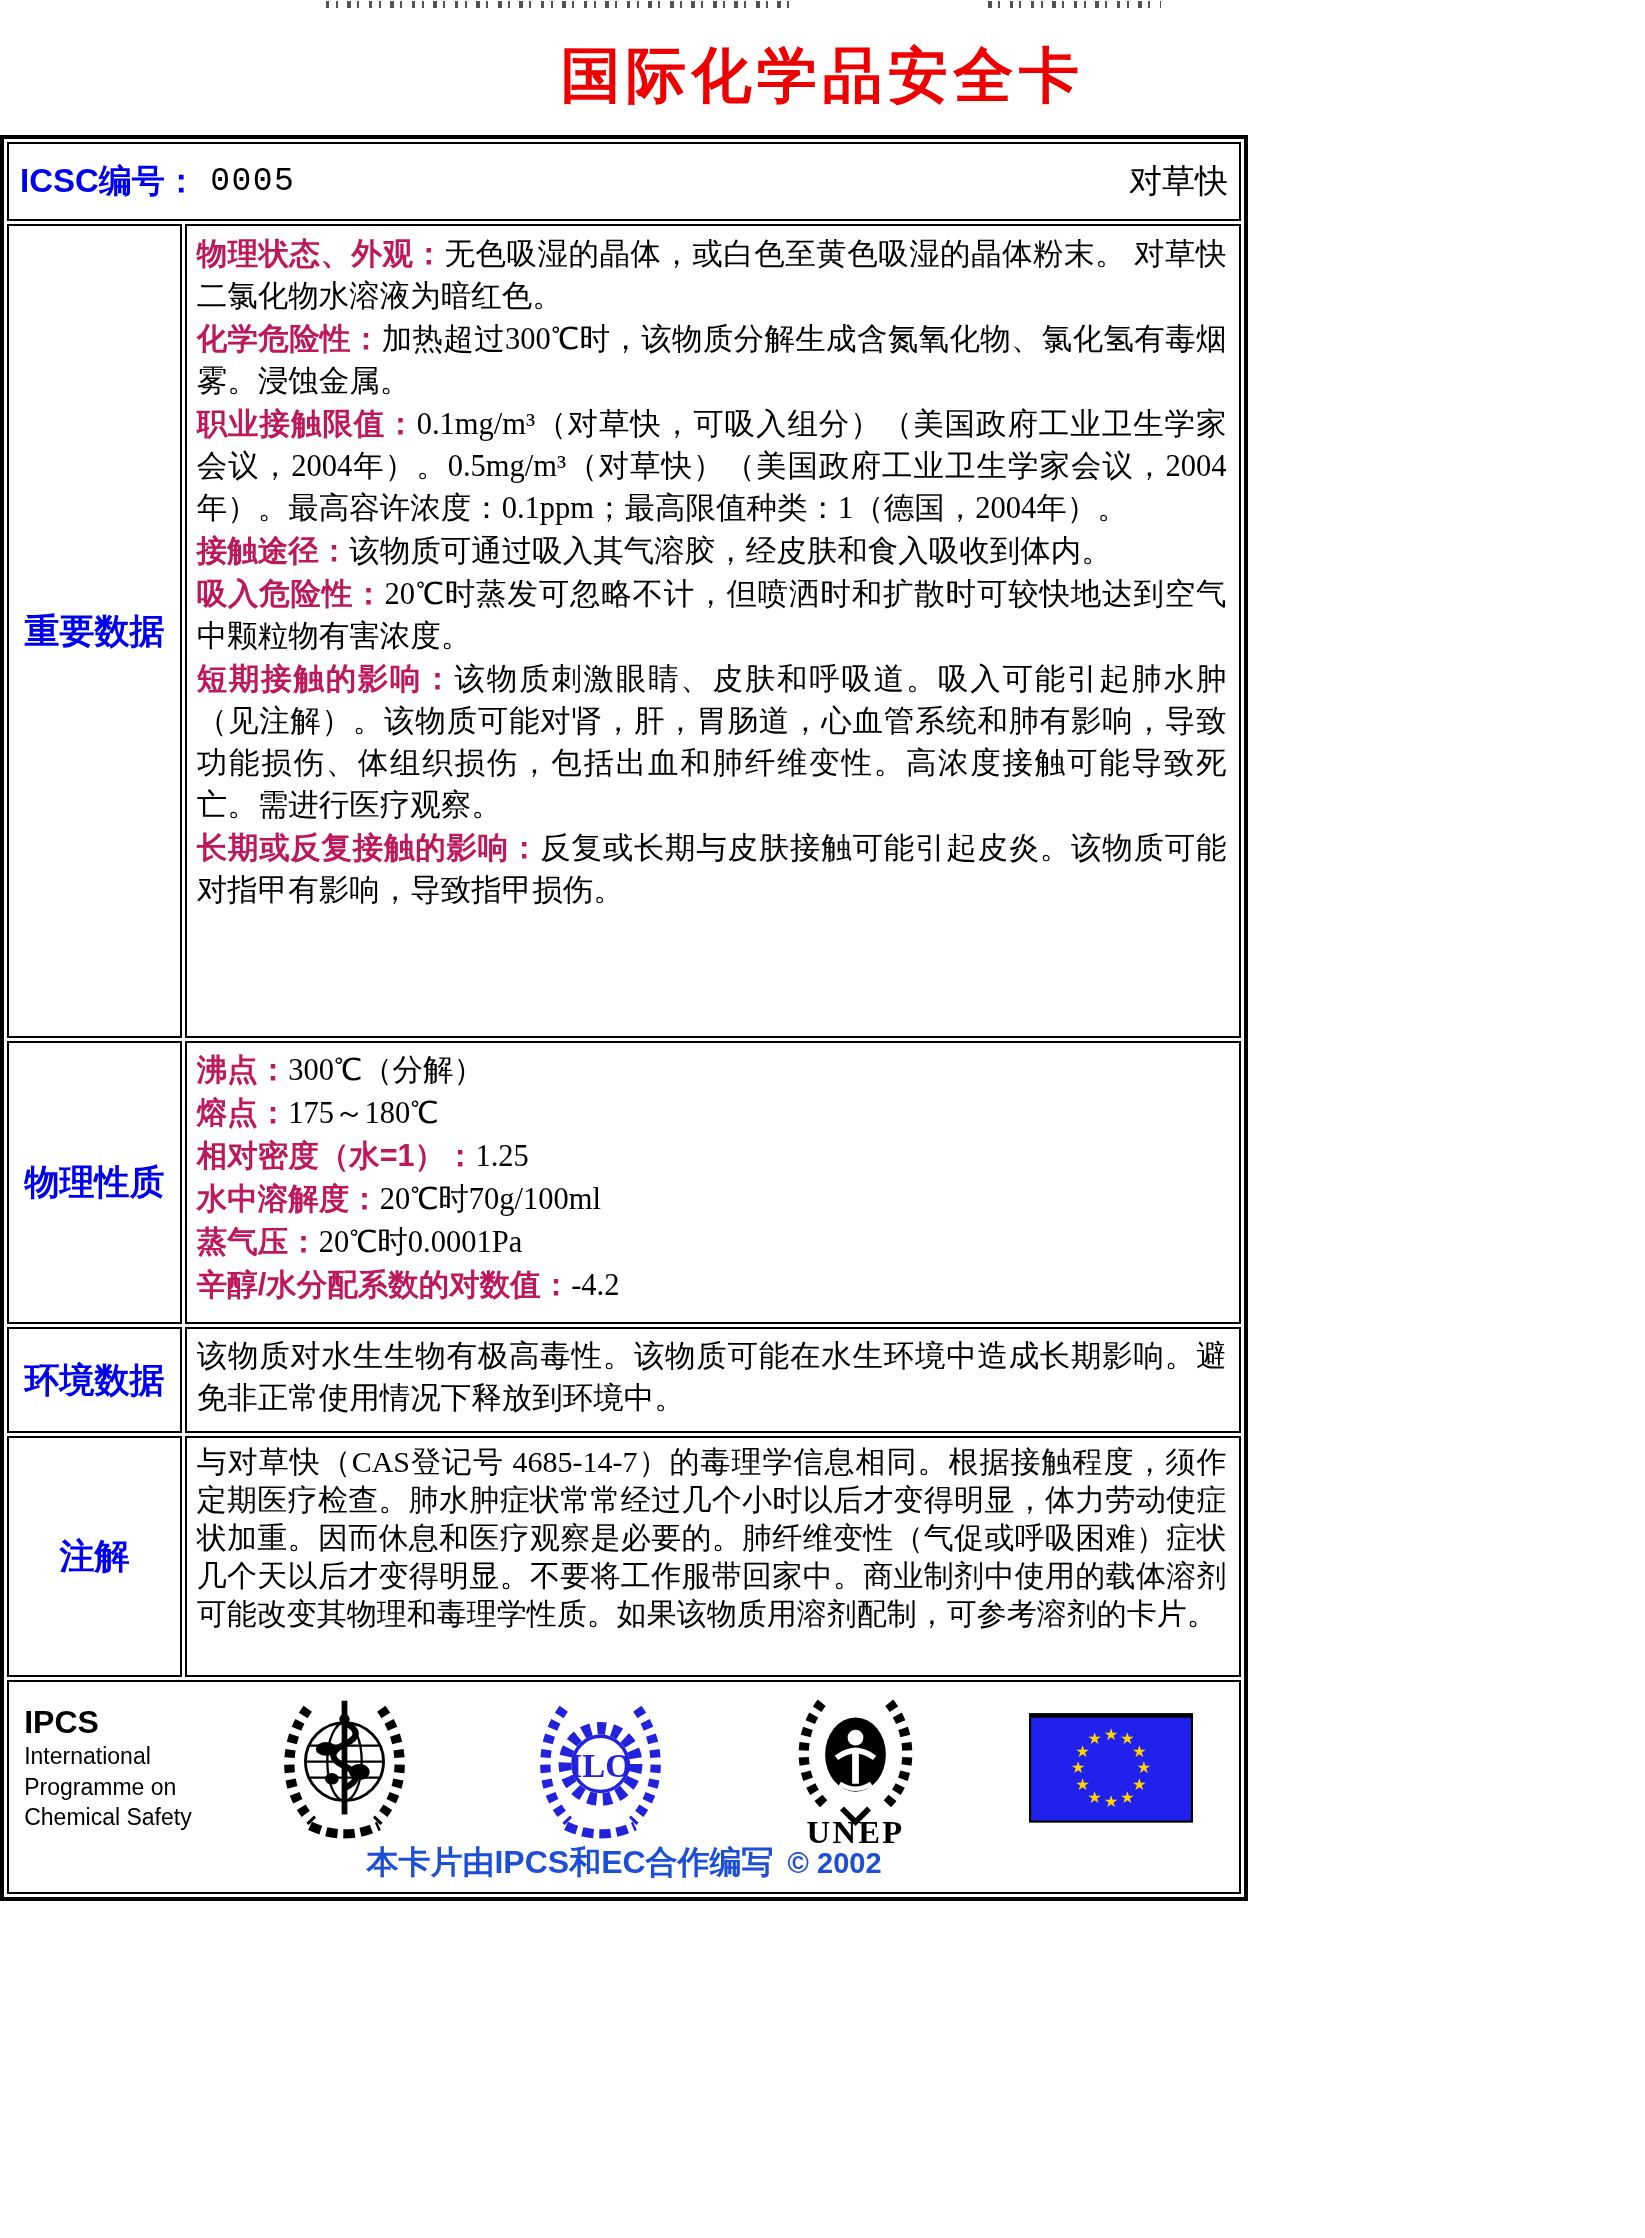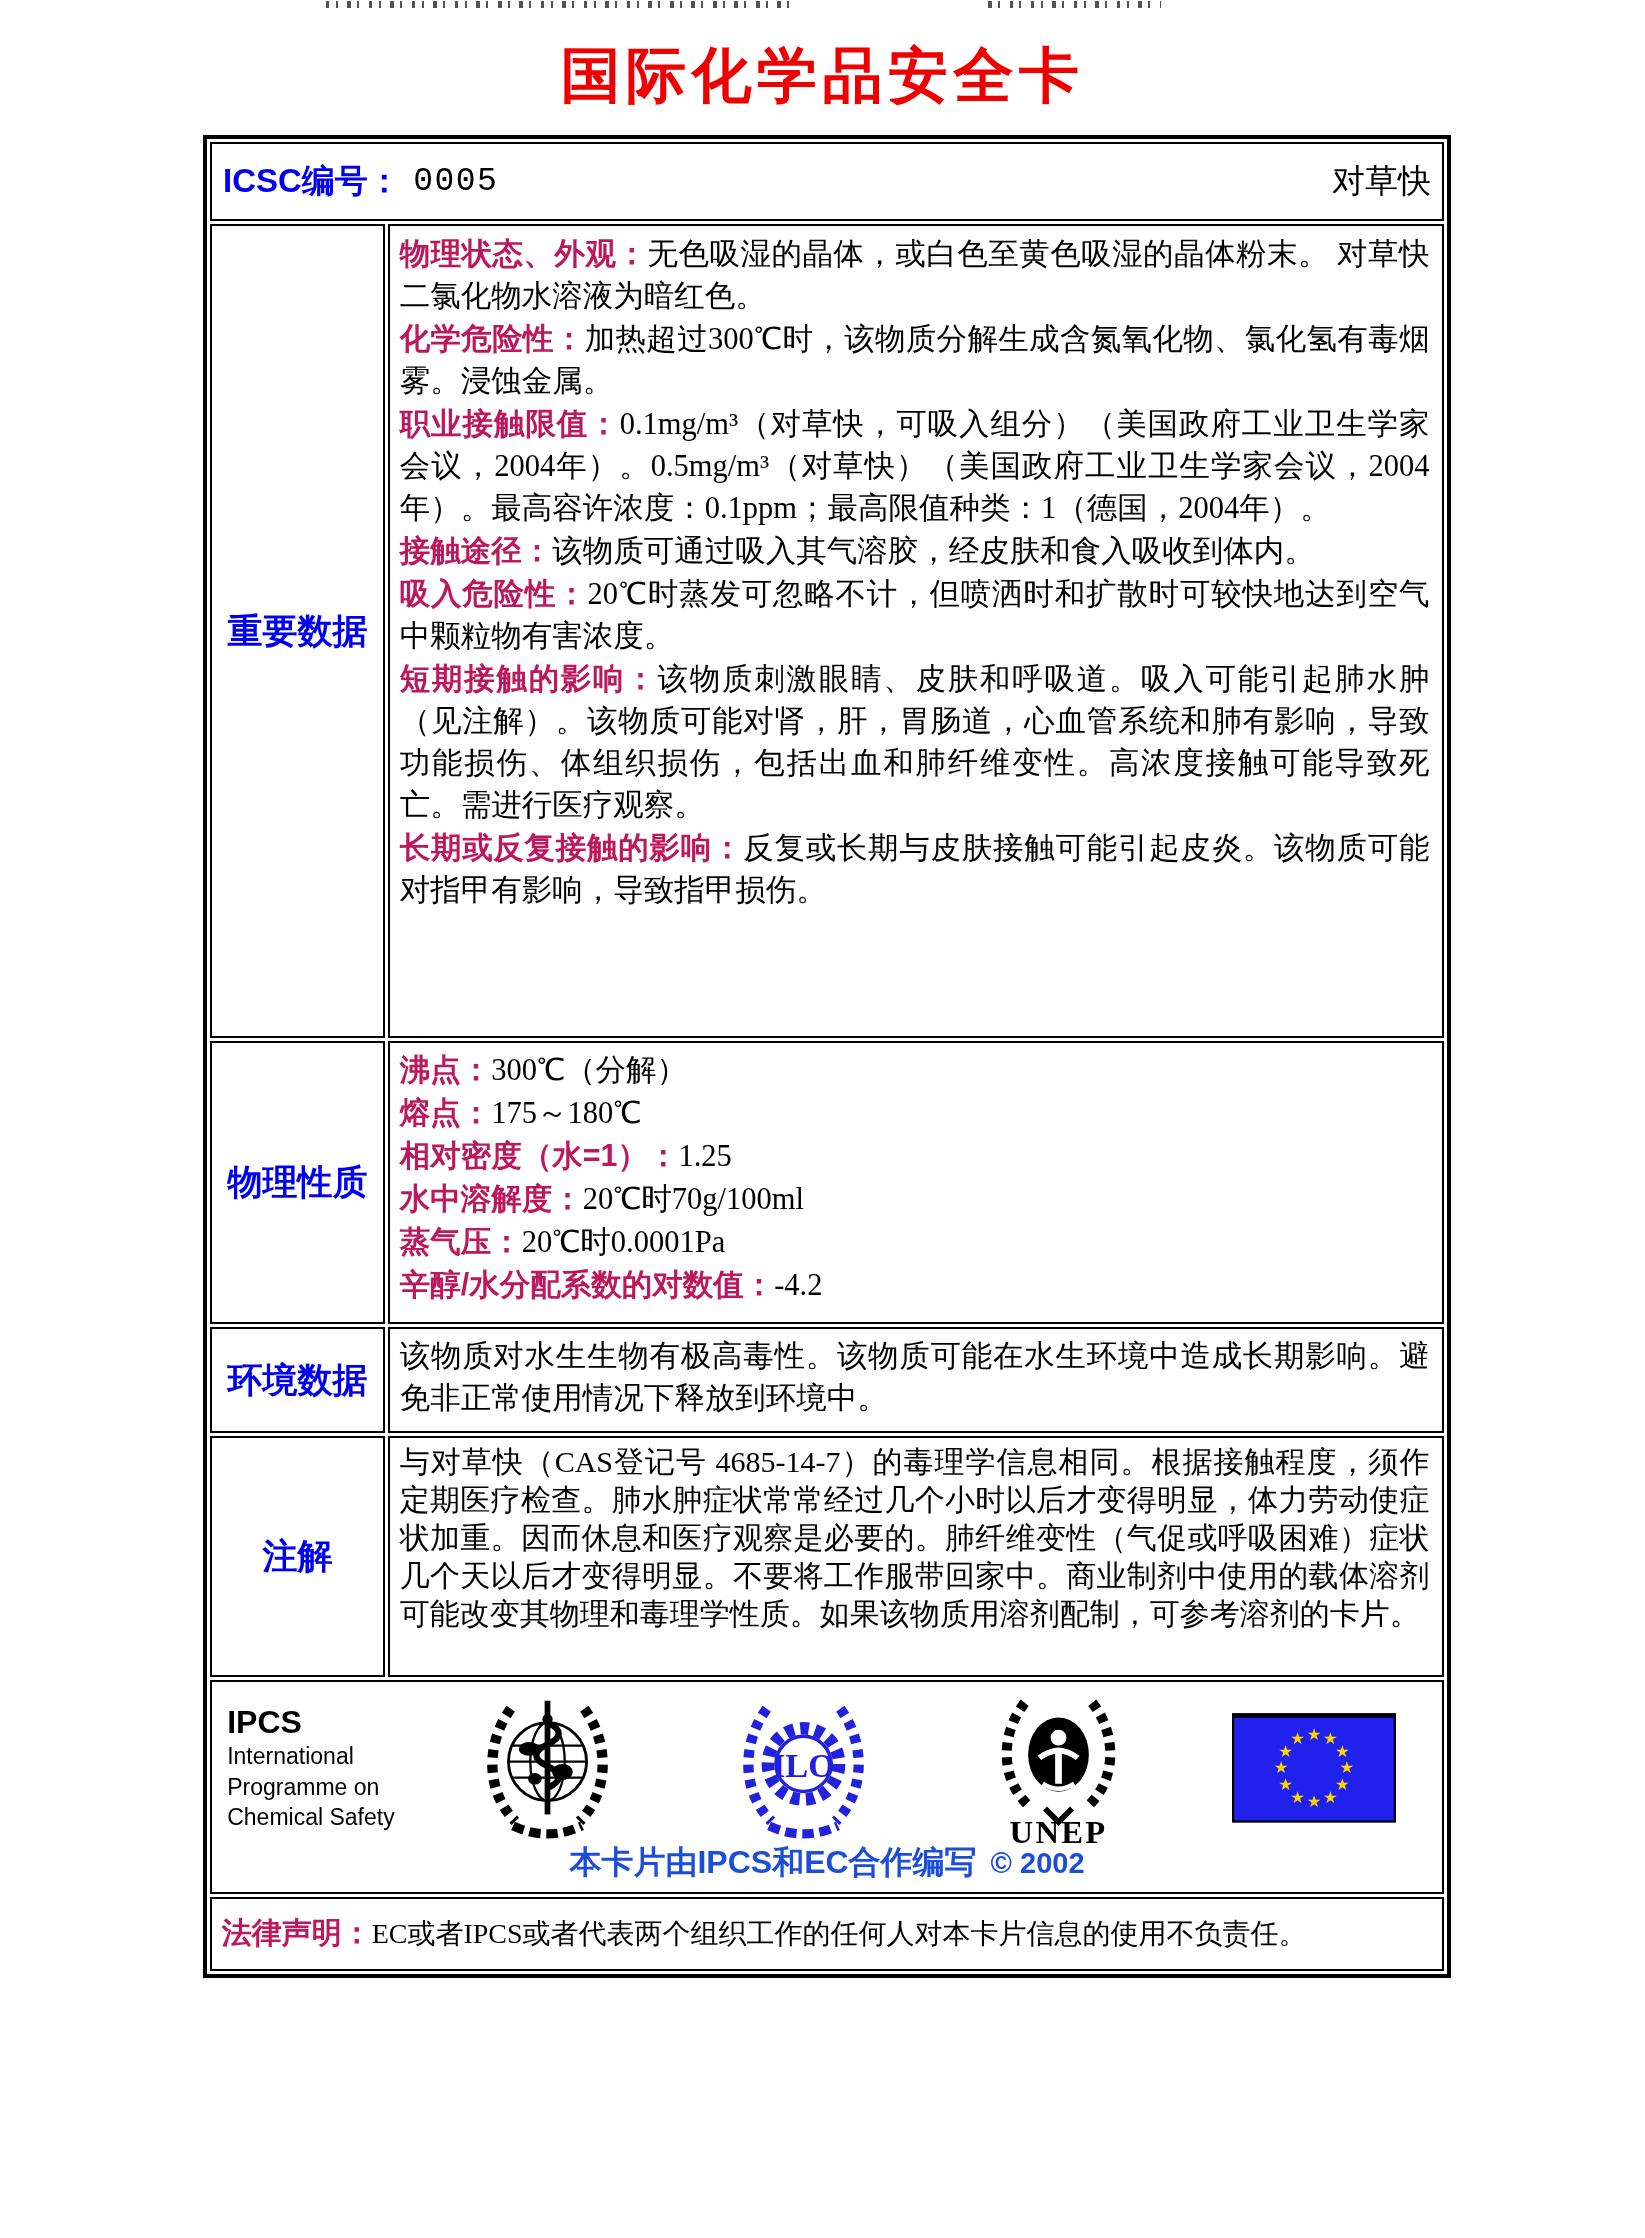"ICSC编号：" table.card { margin-left: 203px -> none }
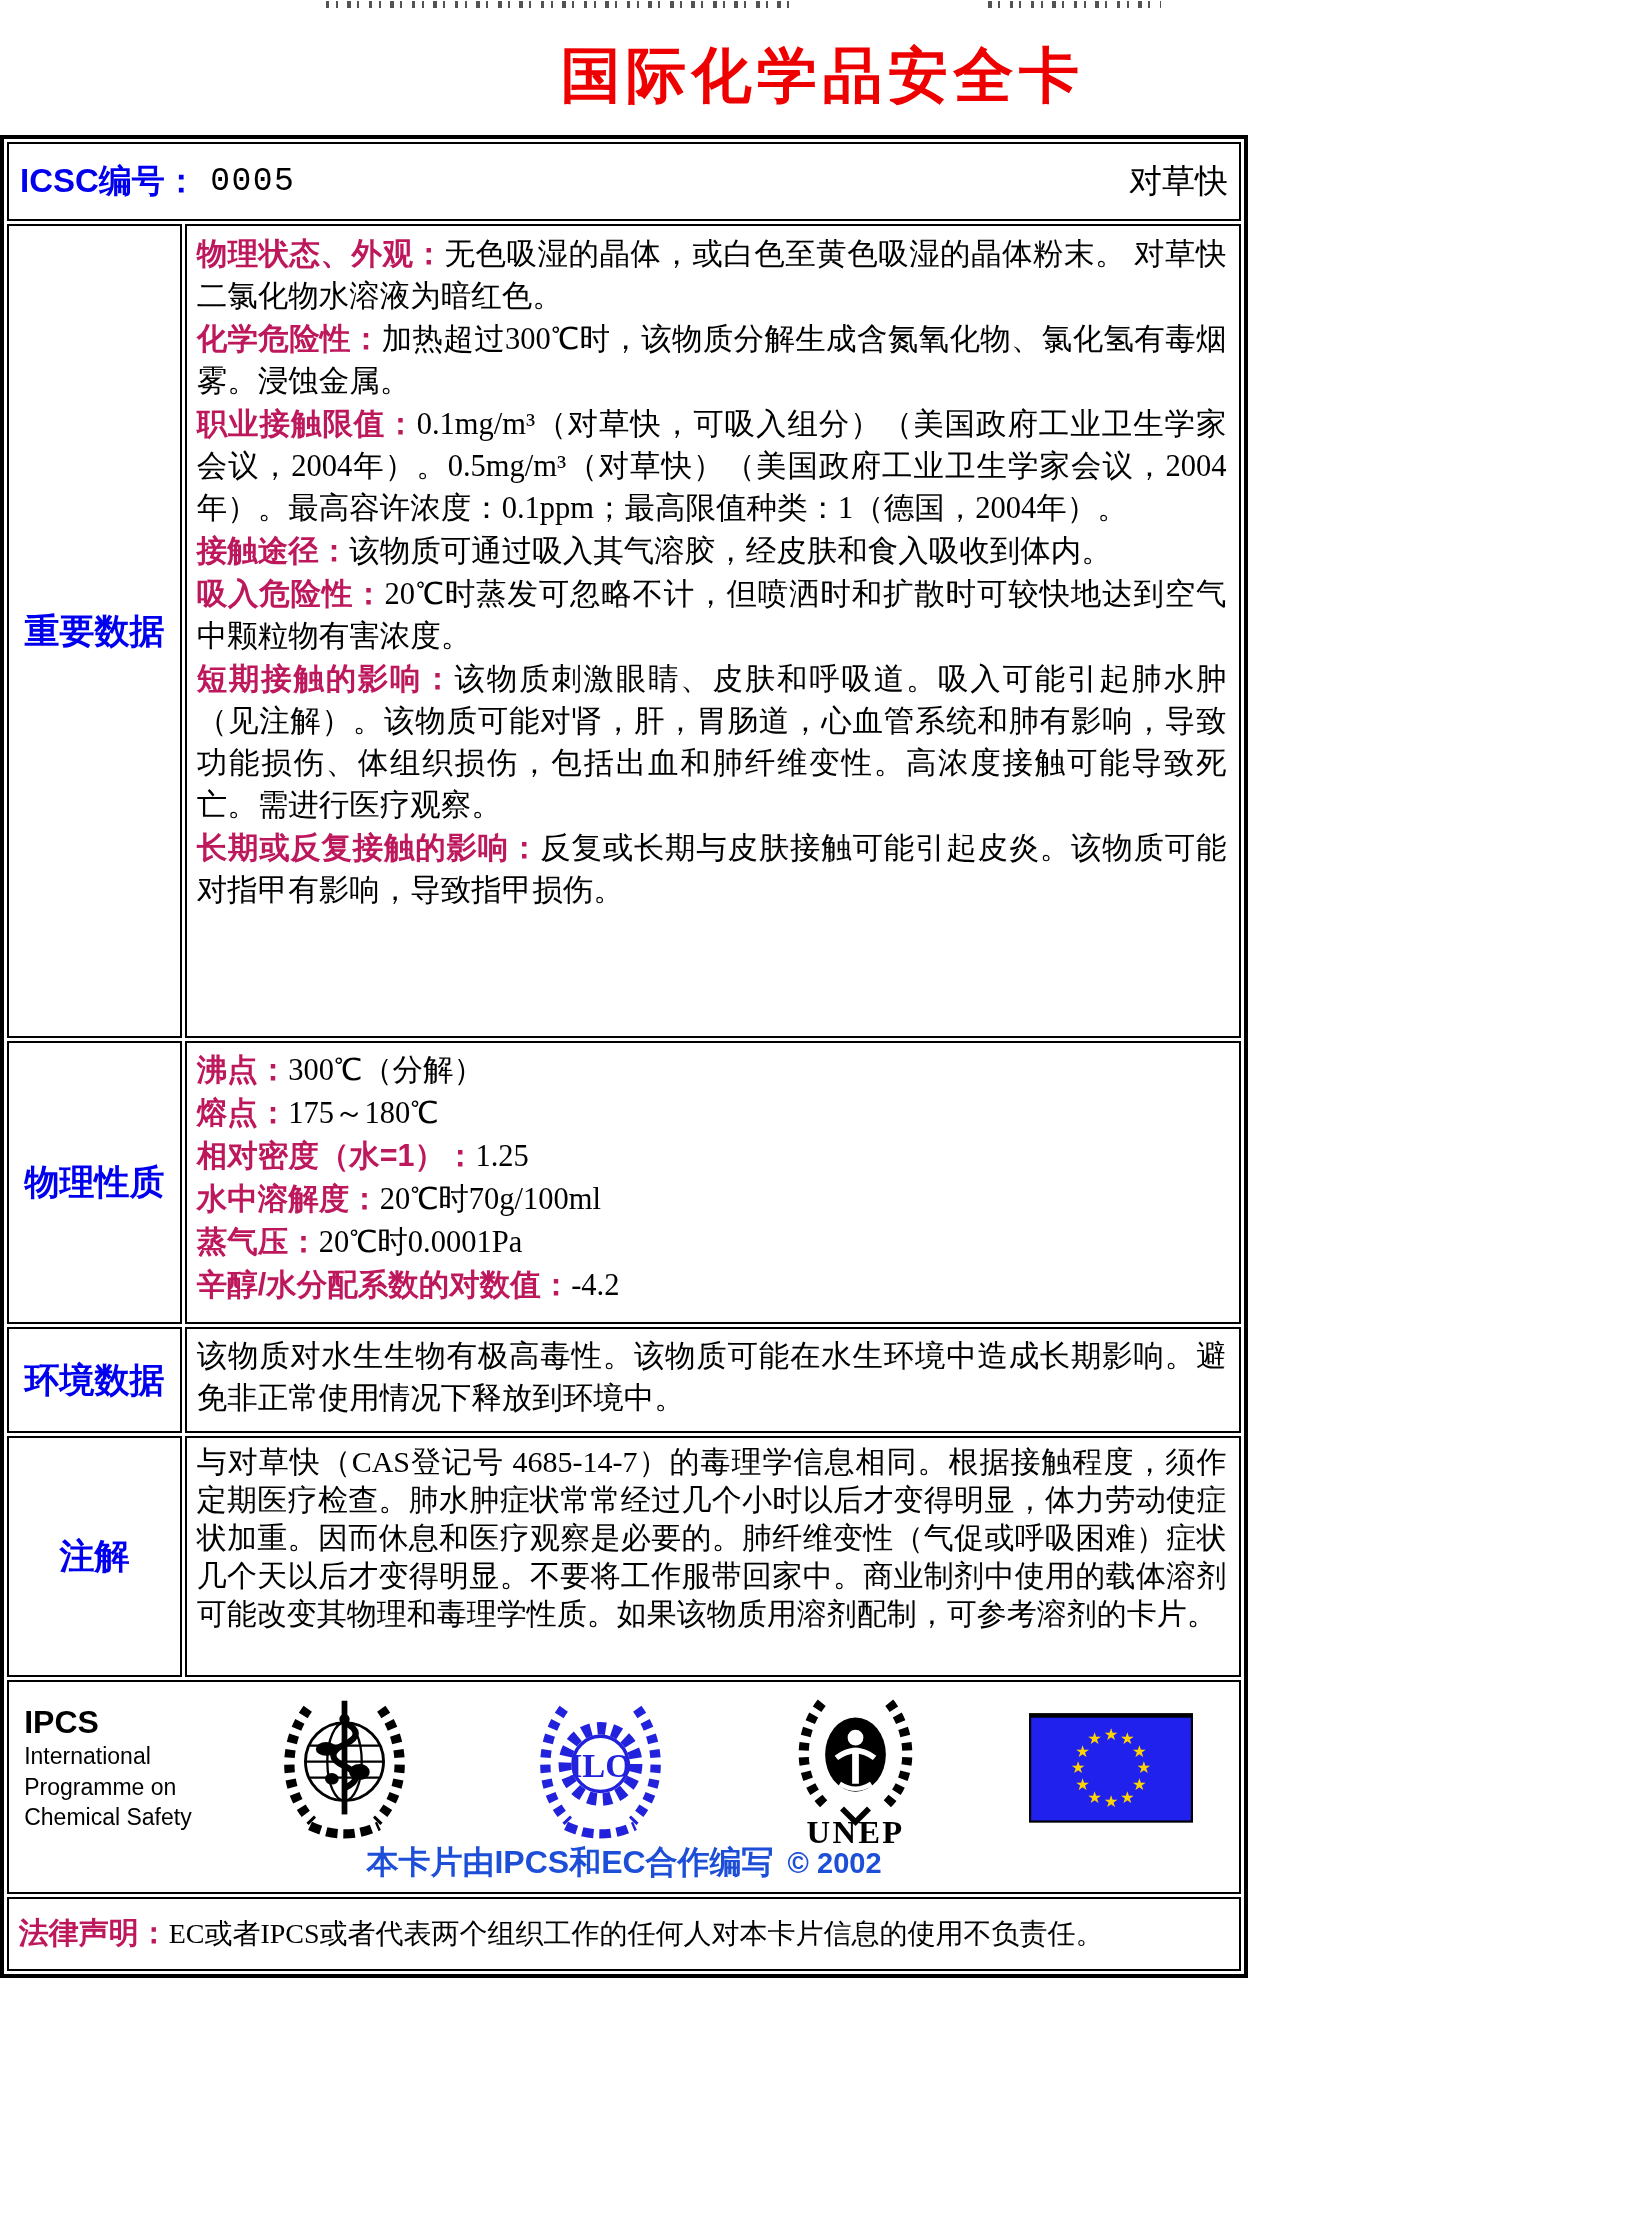"法律声明：EC或者IPCS或者代表两个组织工作的任何人对本卡片信息的使用不负责任" tr { html: <tr> <td> <span>法律声明：</span><span>EC或者IPCS或者代表两个组织工作的任何人对本卡片信息的使用不负责任。</span> </td> </tr> -> none }
